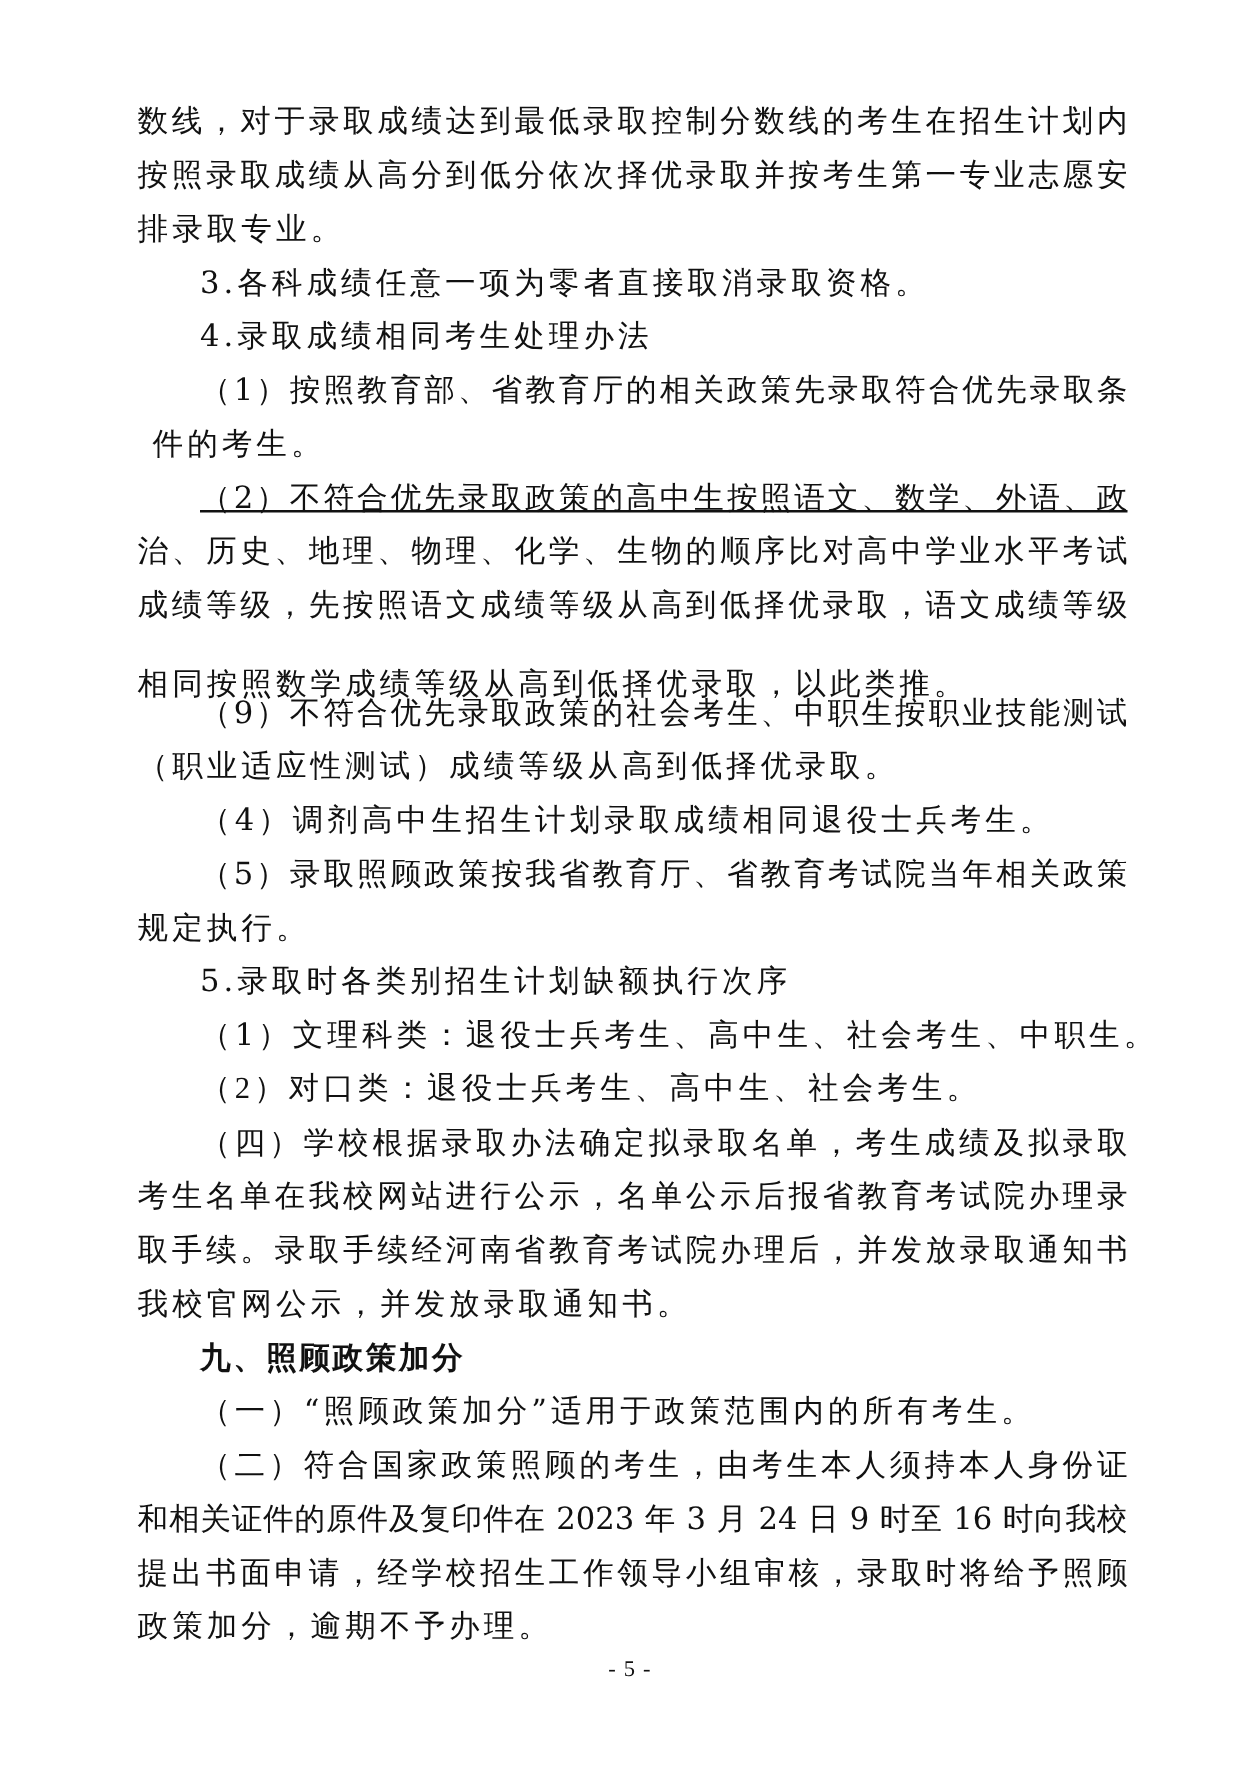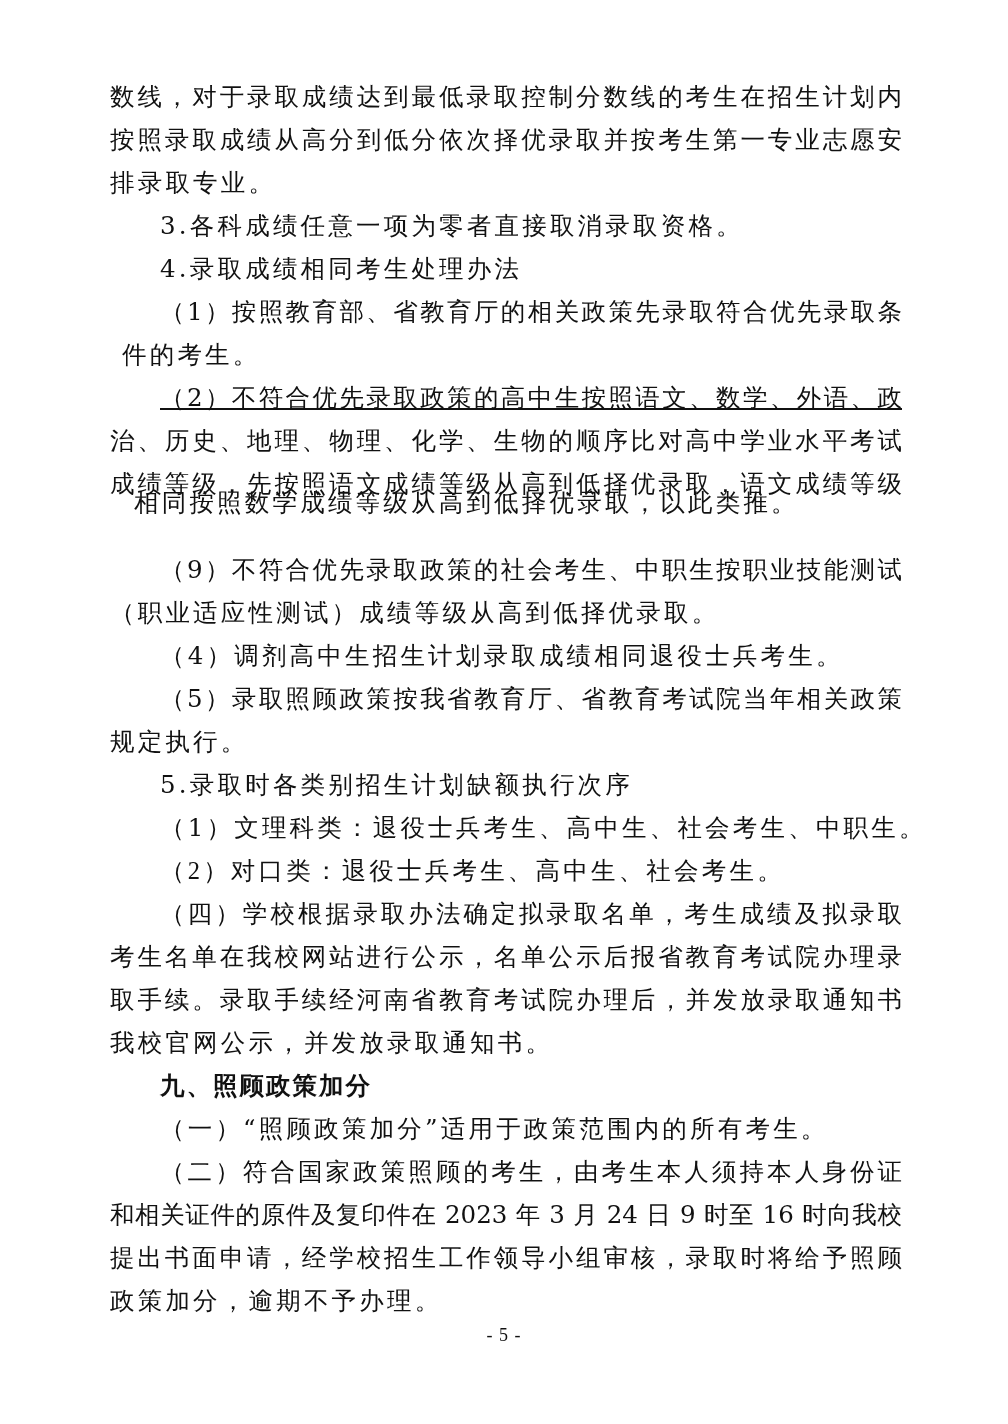"相同按照数学成绩等级从高到低择优录取，以此类推。" div.line { margin-left: 24px -> none; top: 488px -> 532px }
